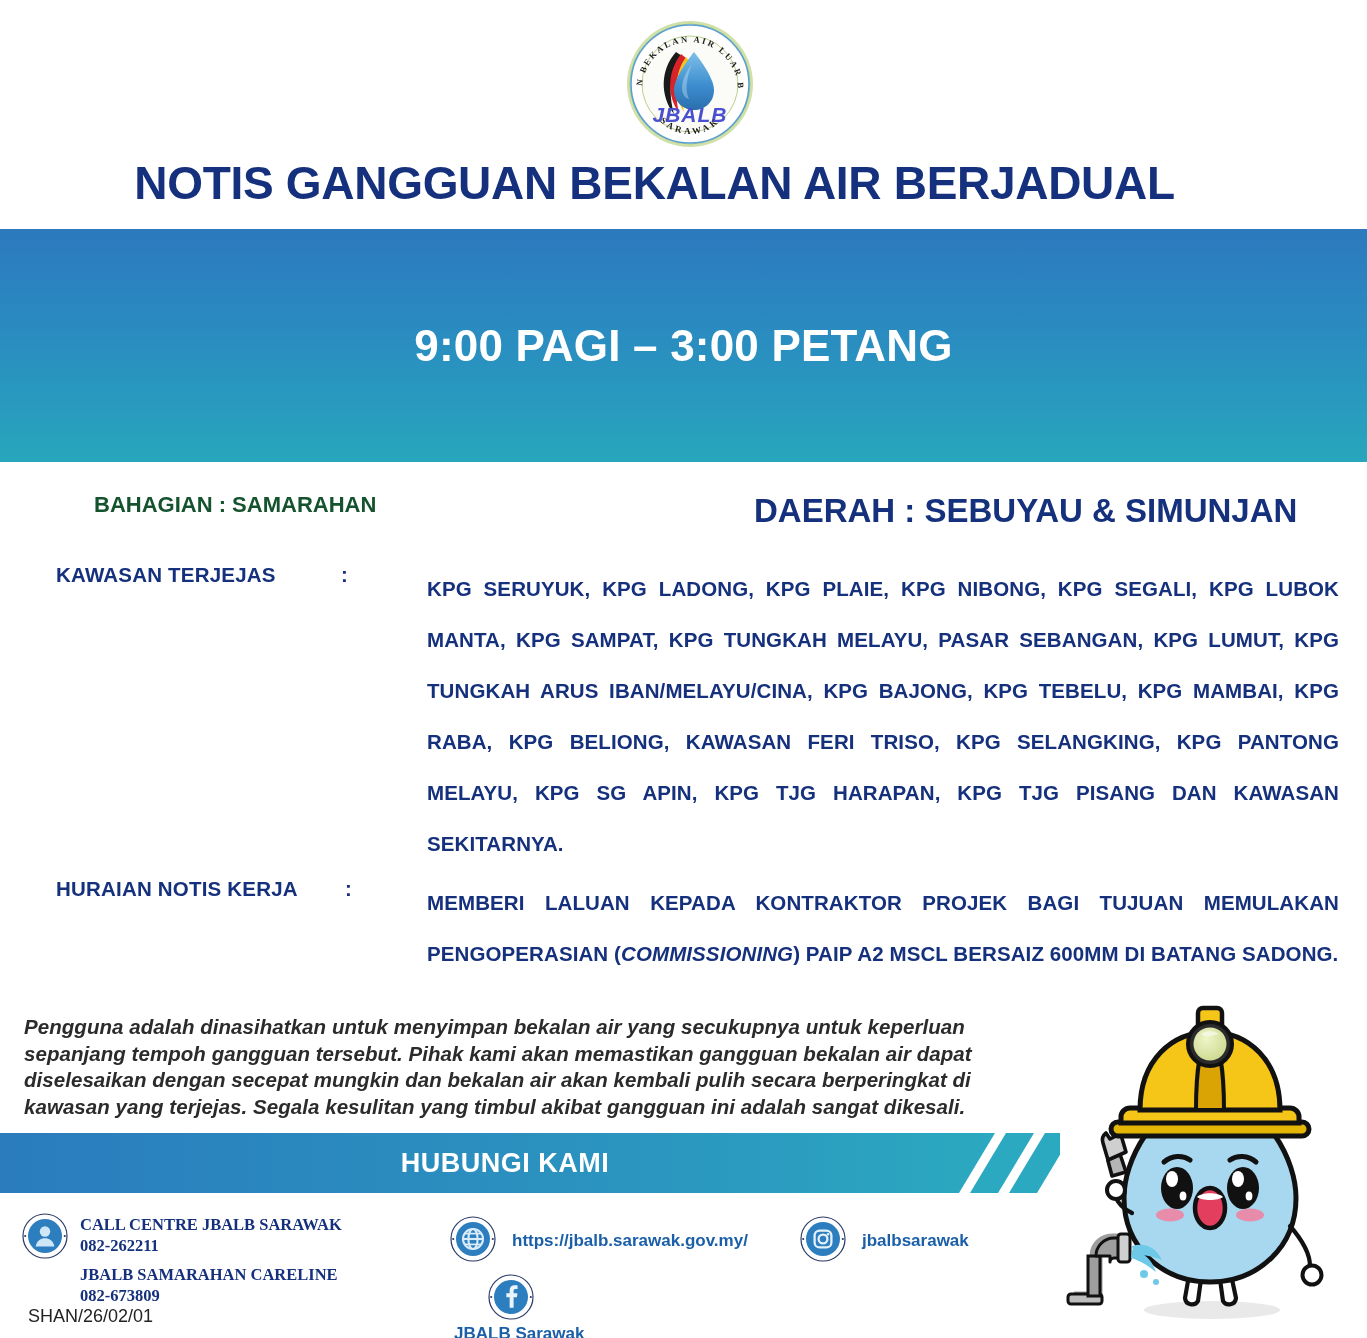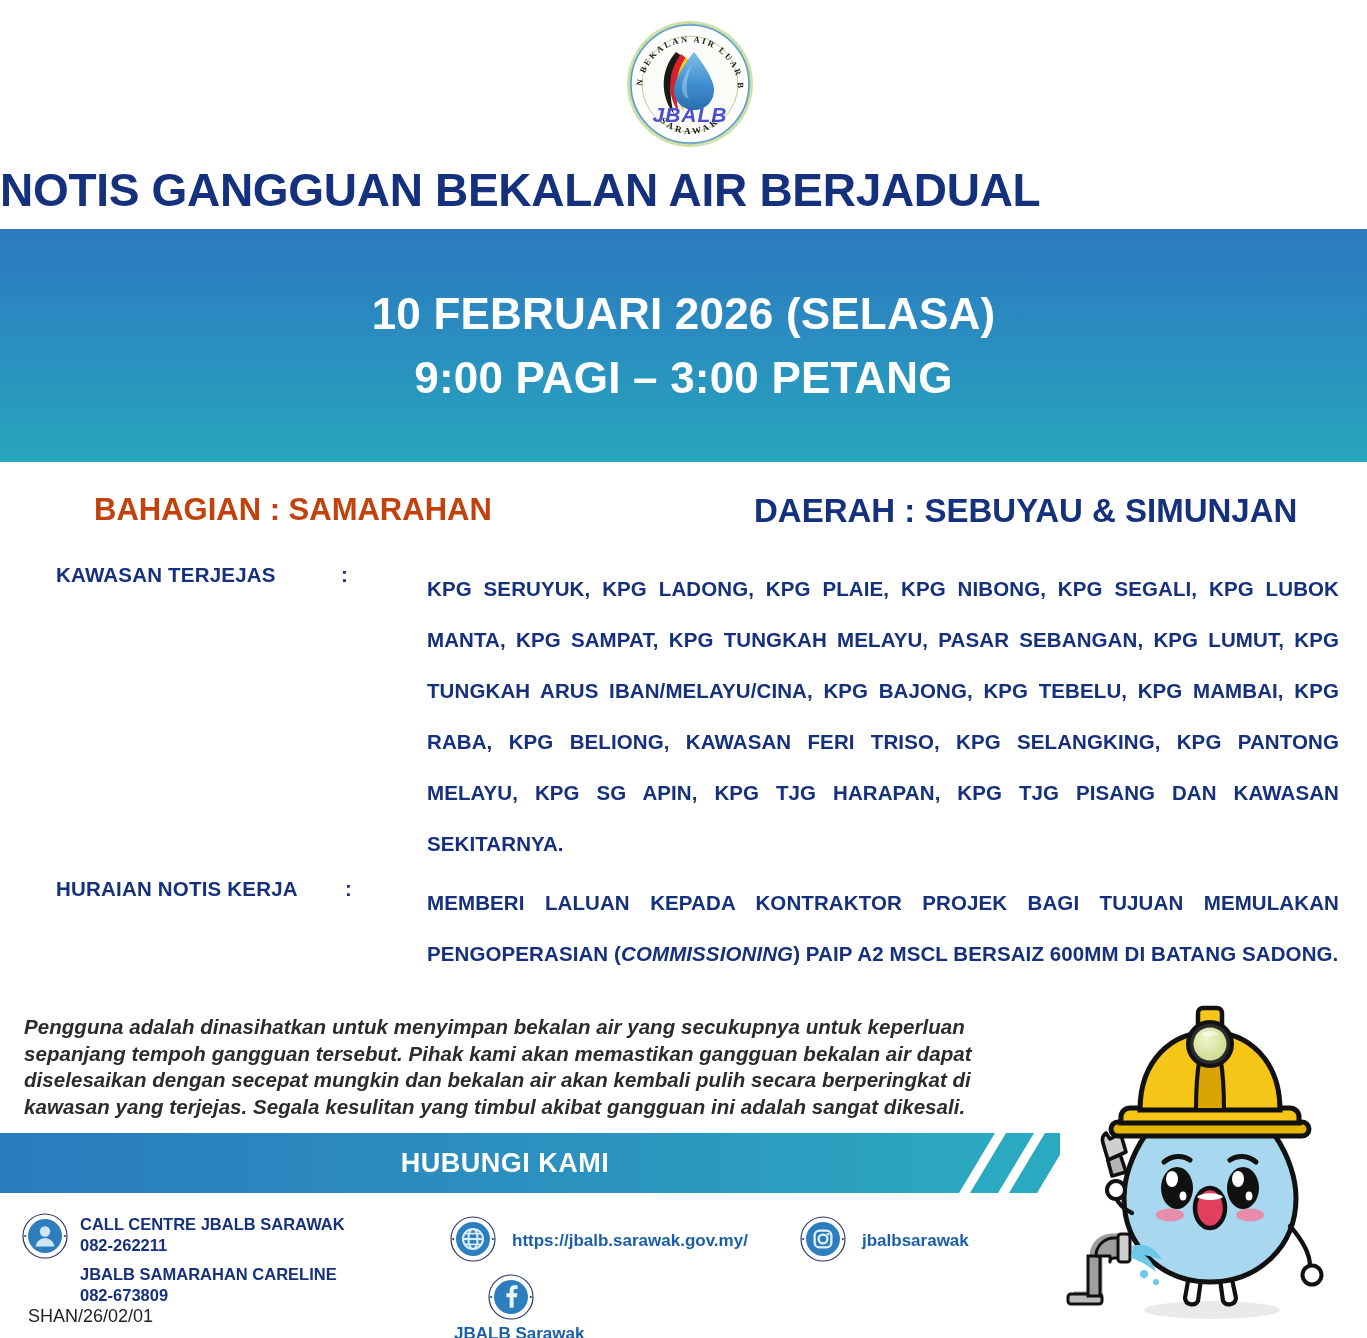"NOTIS GANGGUAN BEKALAN AIR BERJADUAL" .poster-title { text-align: none -> center; top: 163px -> 156px }
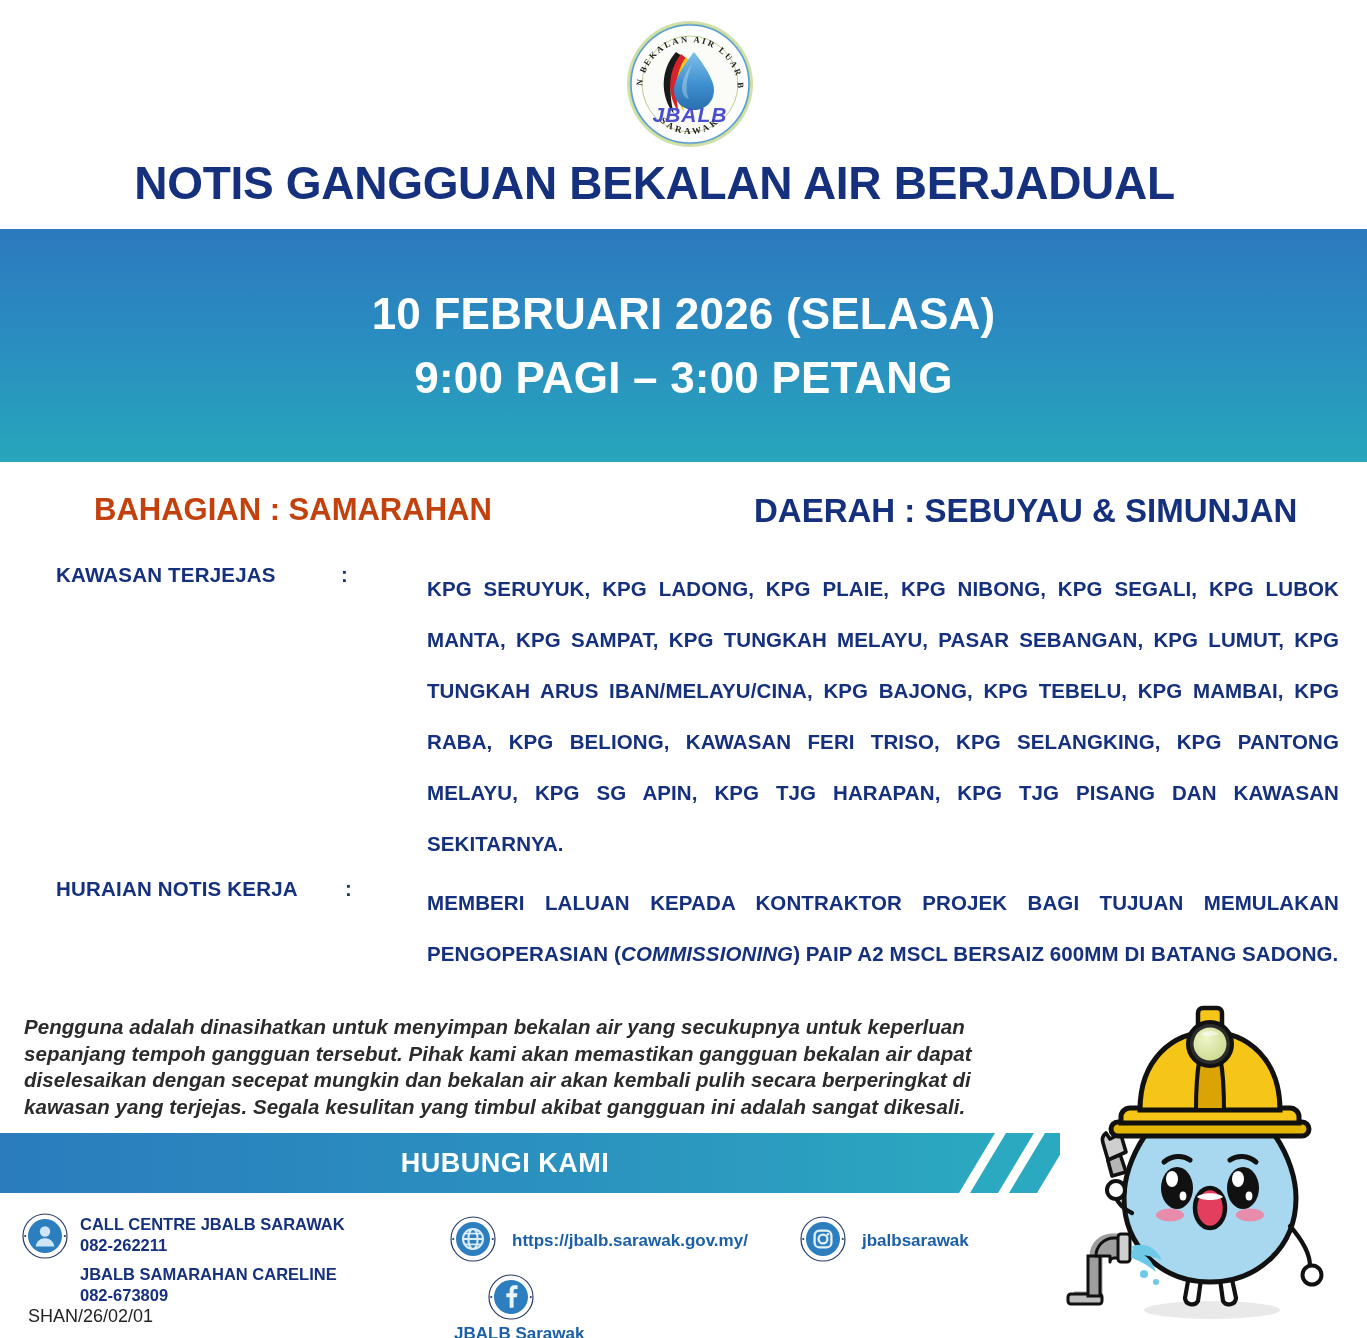"10 FEBRUARI 2026 (SELASA)" div.date-line { html: <div>10 FEBRUARI 2026 (SELASA)</div> -> none }
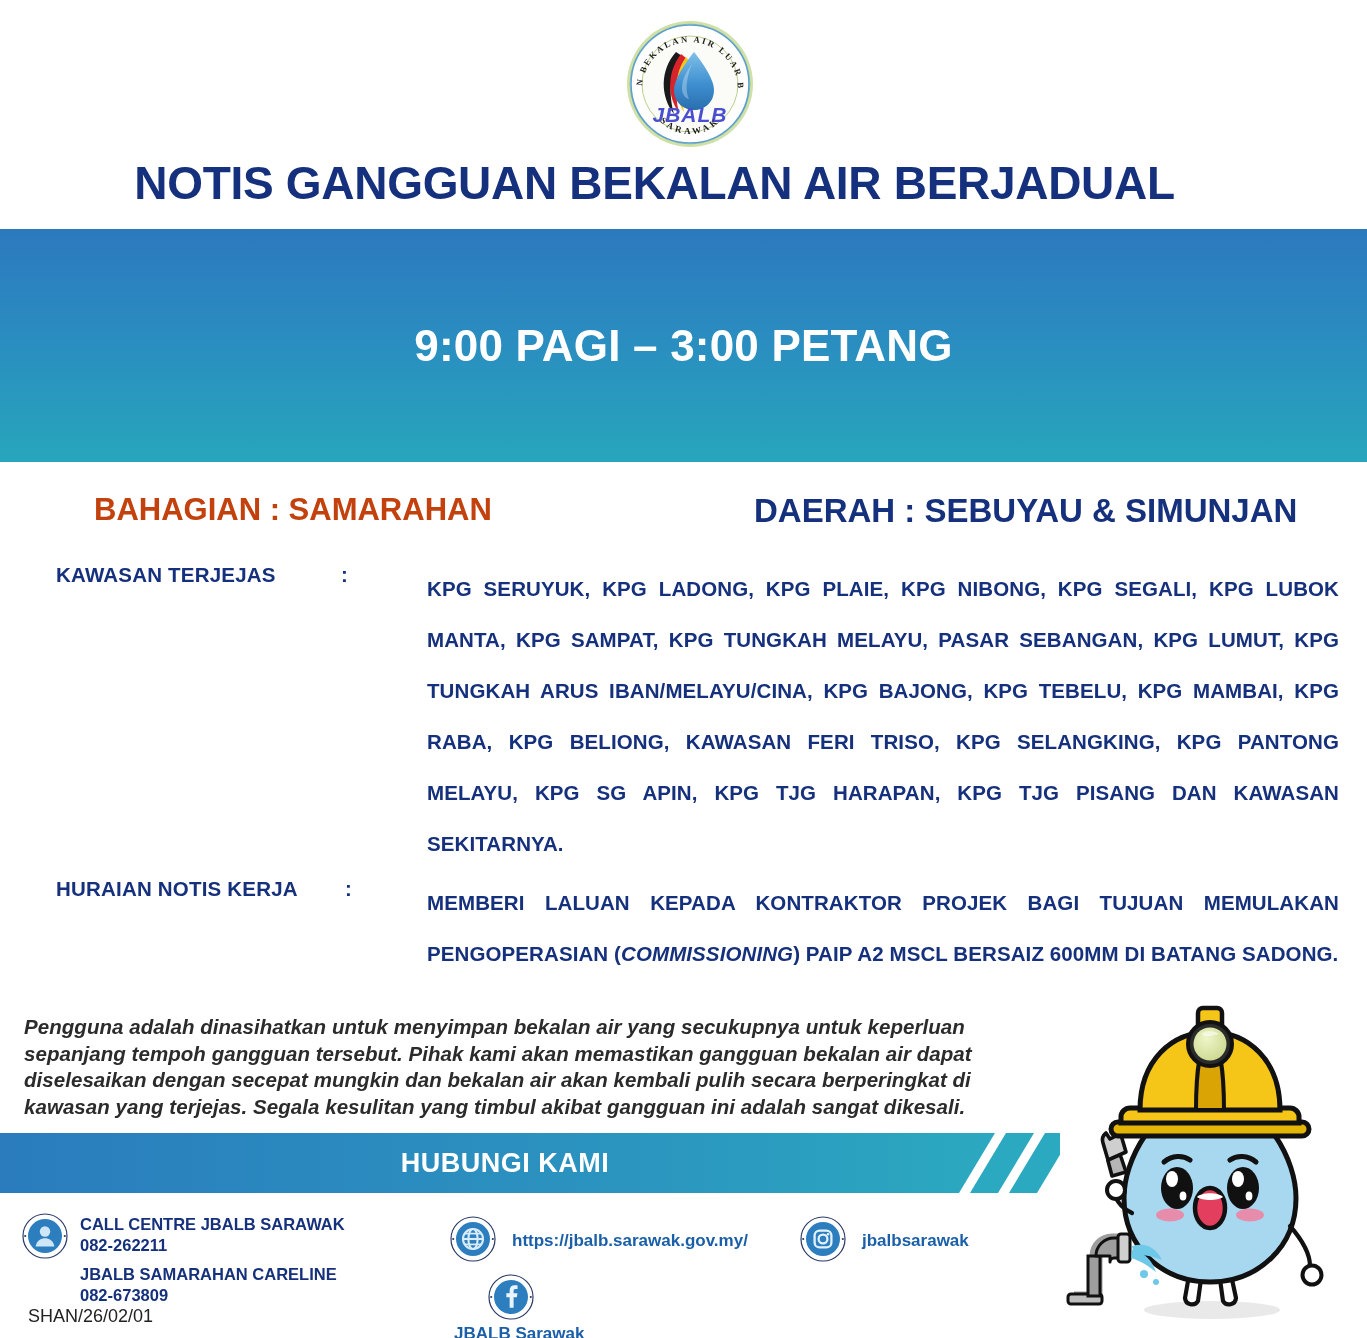"BAHAGIAN : SAMARAHAN" .region-left { color: #c2410c -> #14532d; font-size: 31px -> 22px }
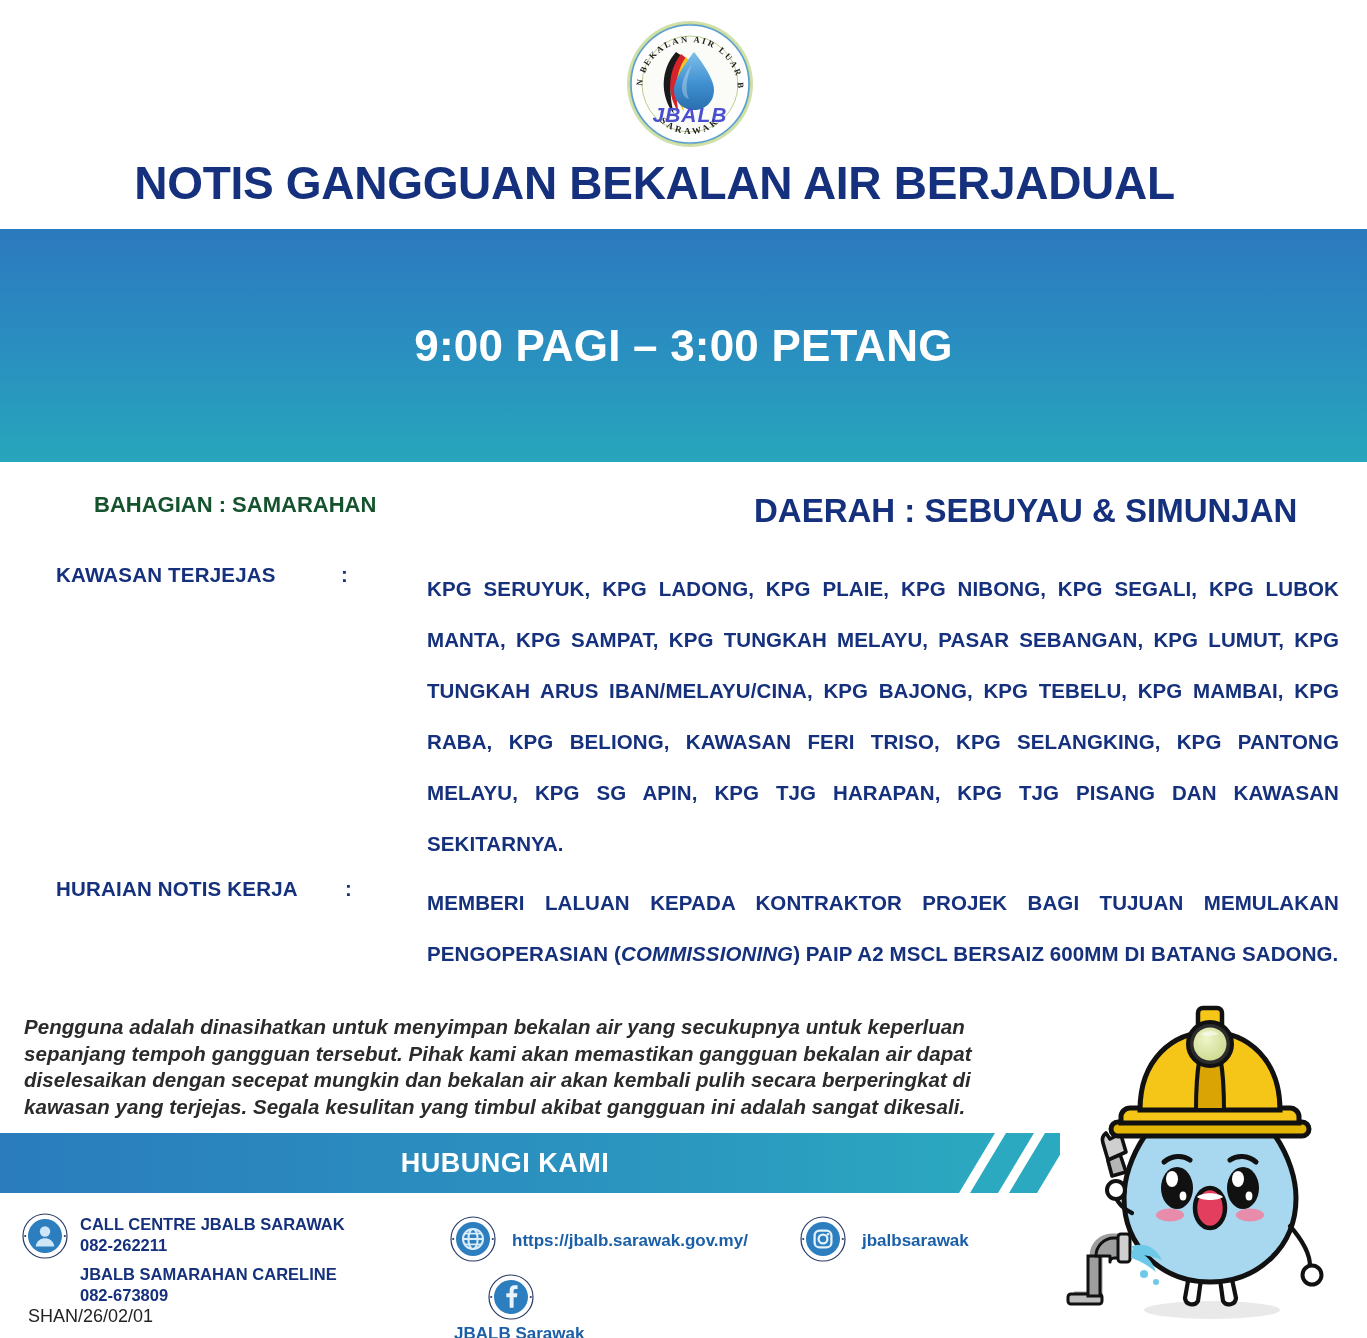"CALL CENTRE JBALB SARAWAK" .contact-row { font-family: none -> Liberation Serif, serif }
